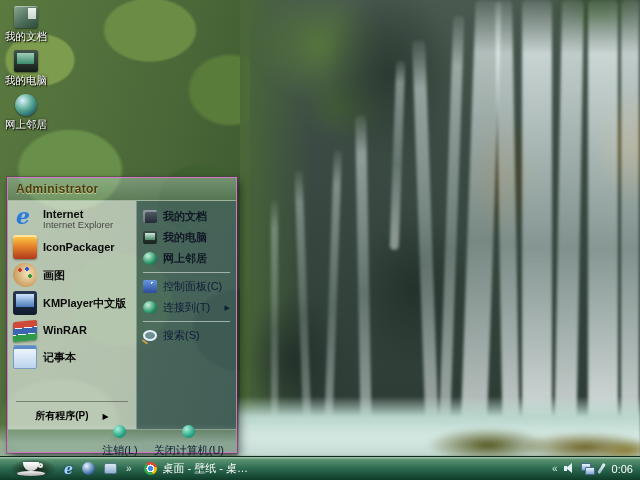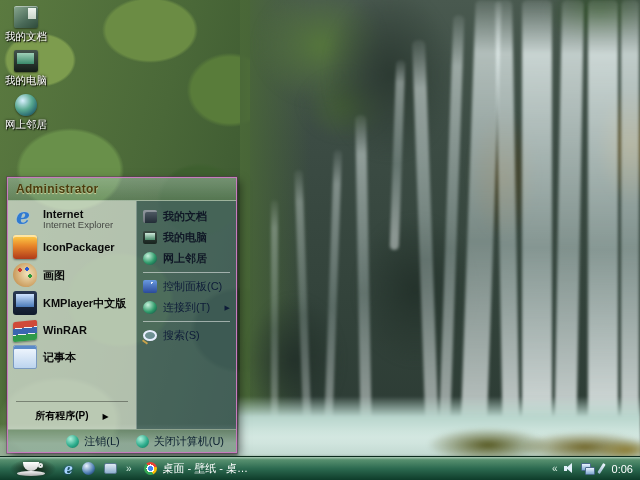"注销(L)" .footer-item { flex-direction: none -> column }
